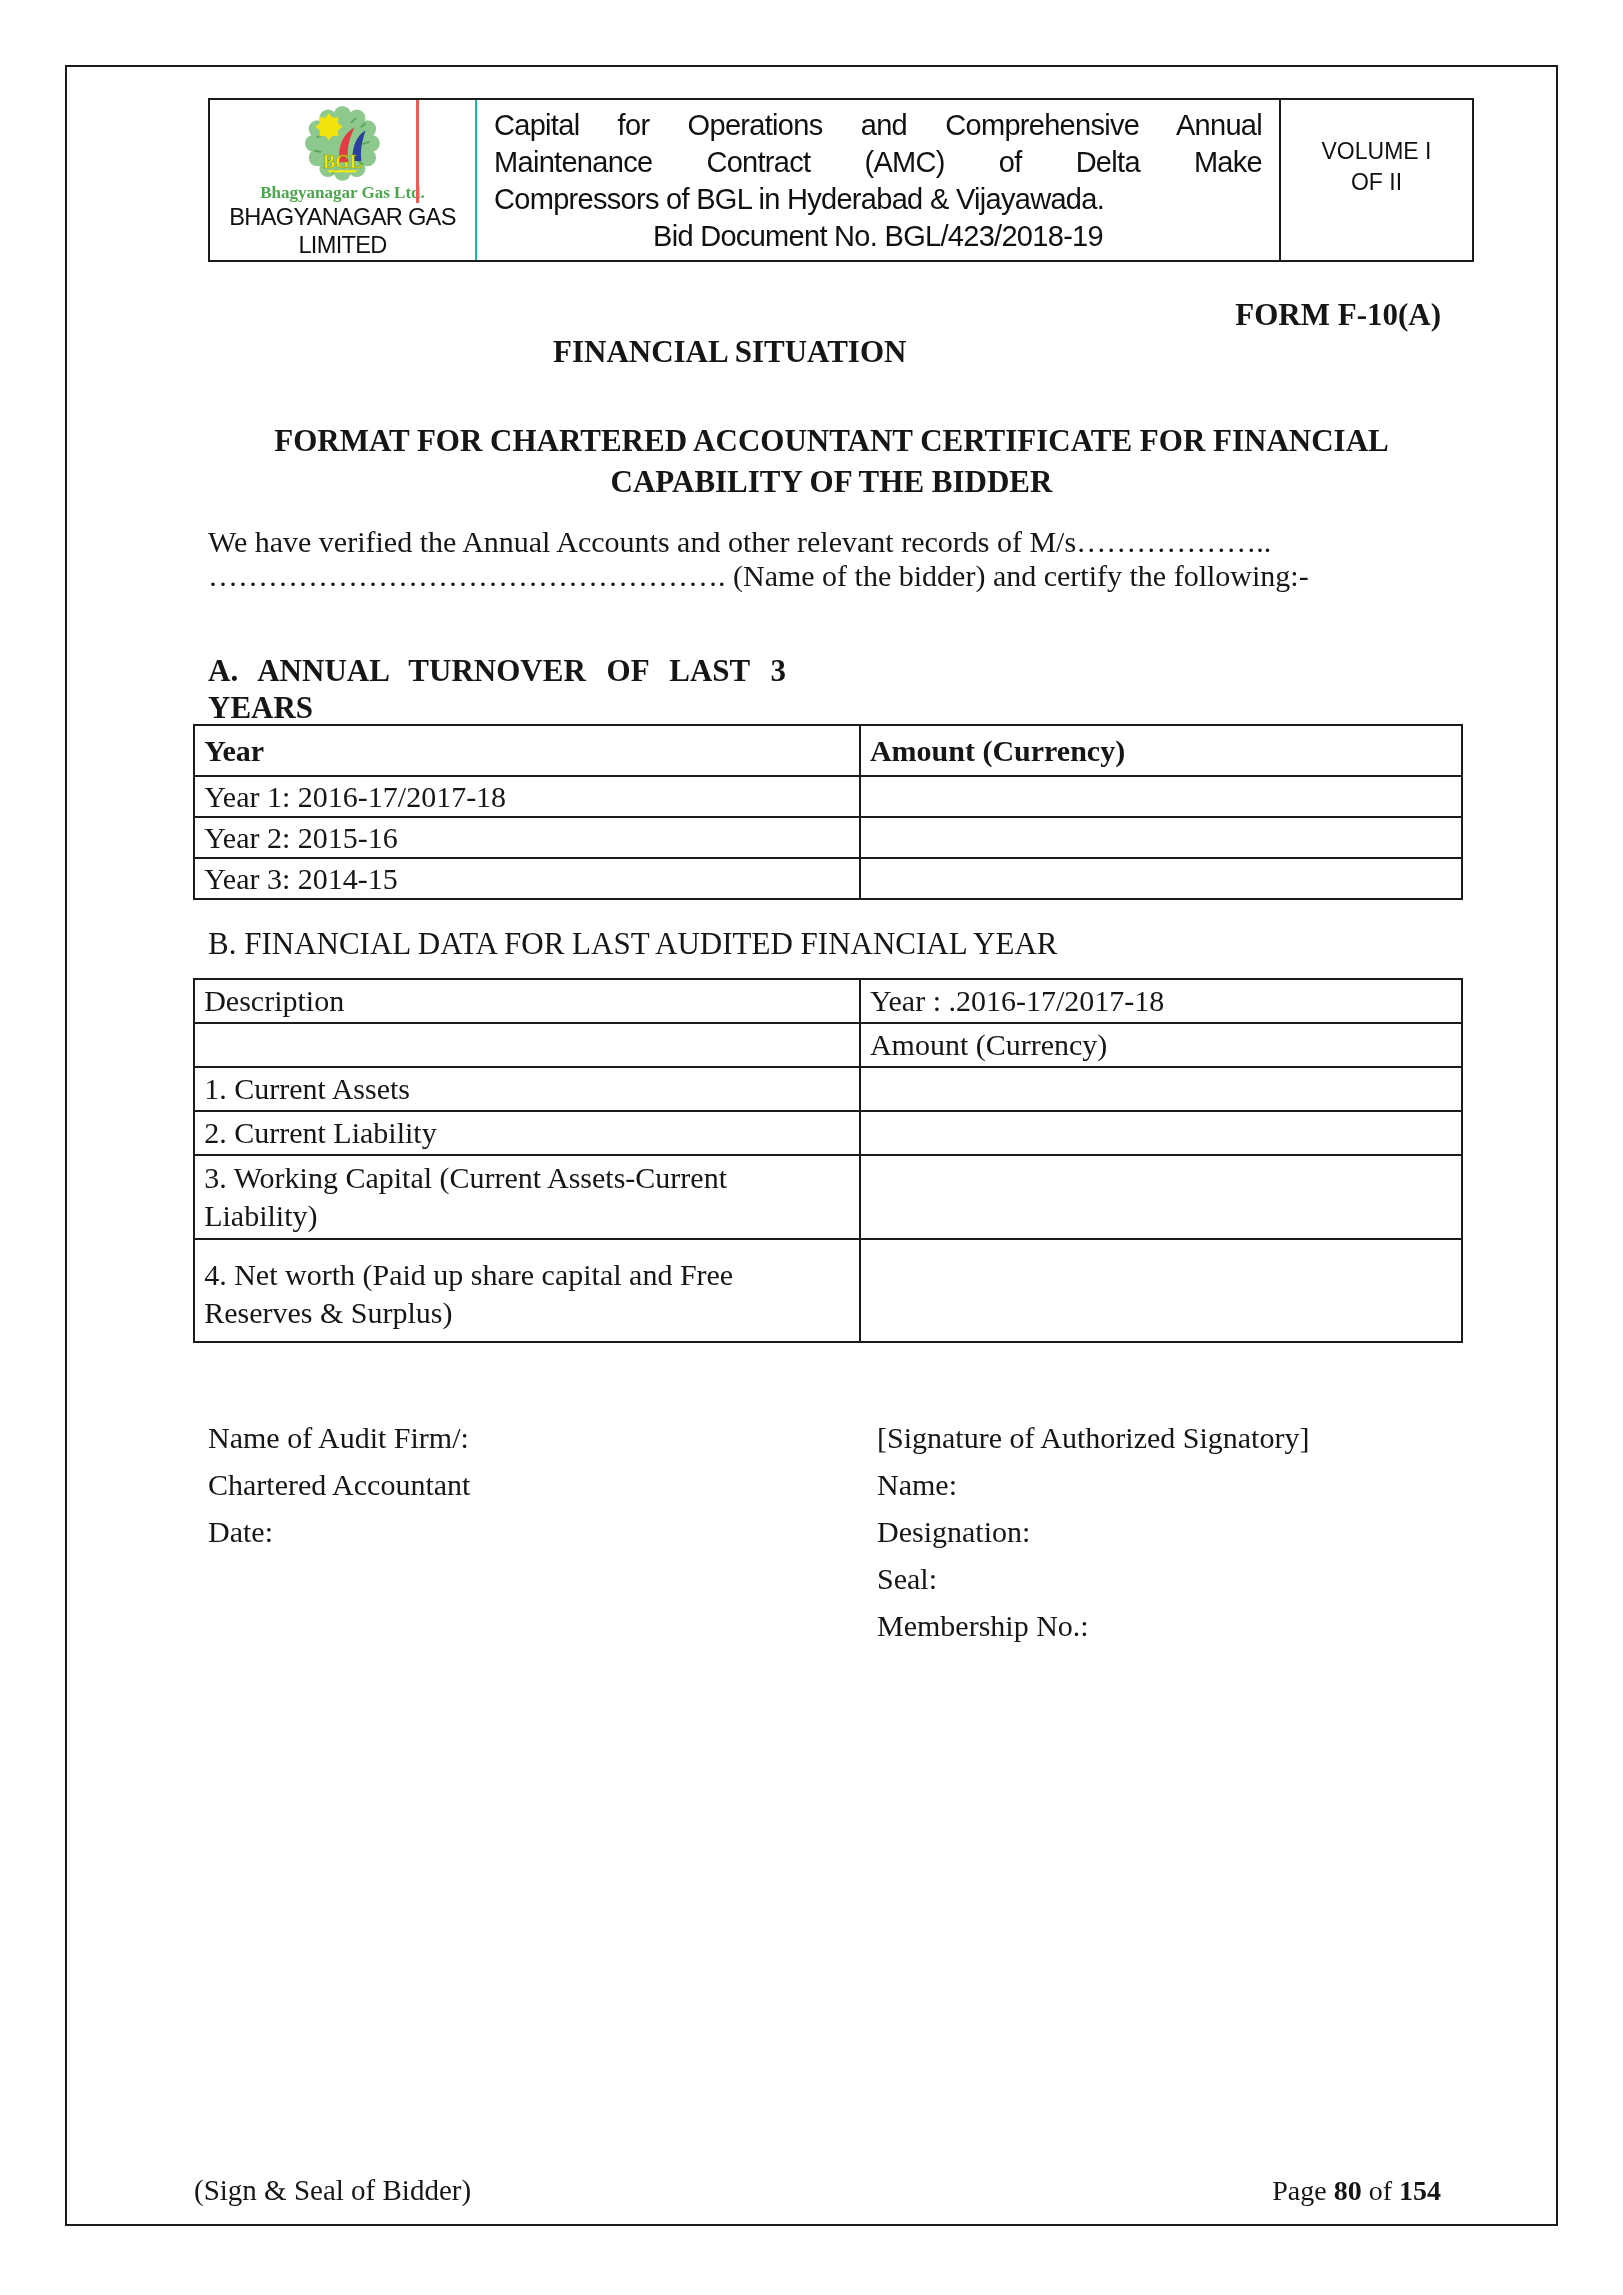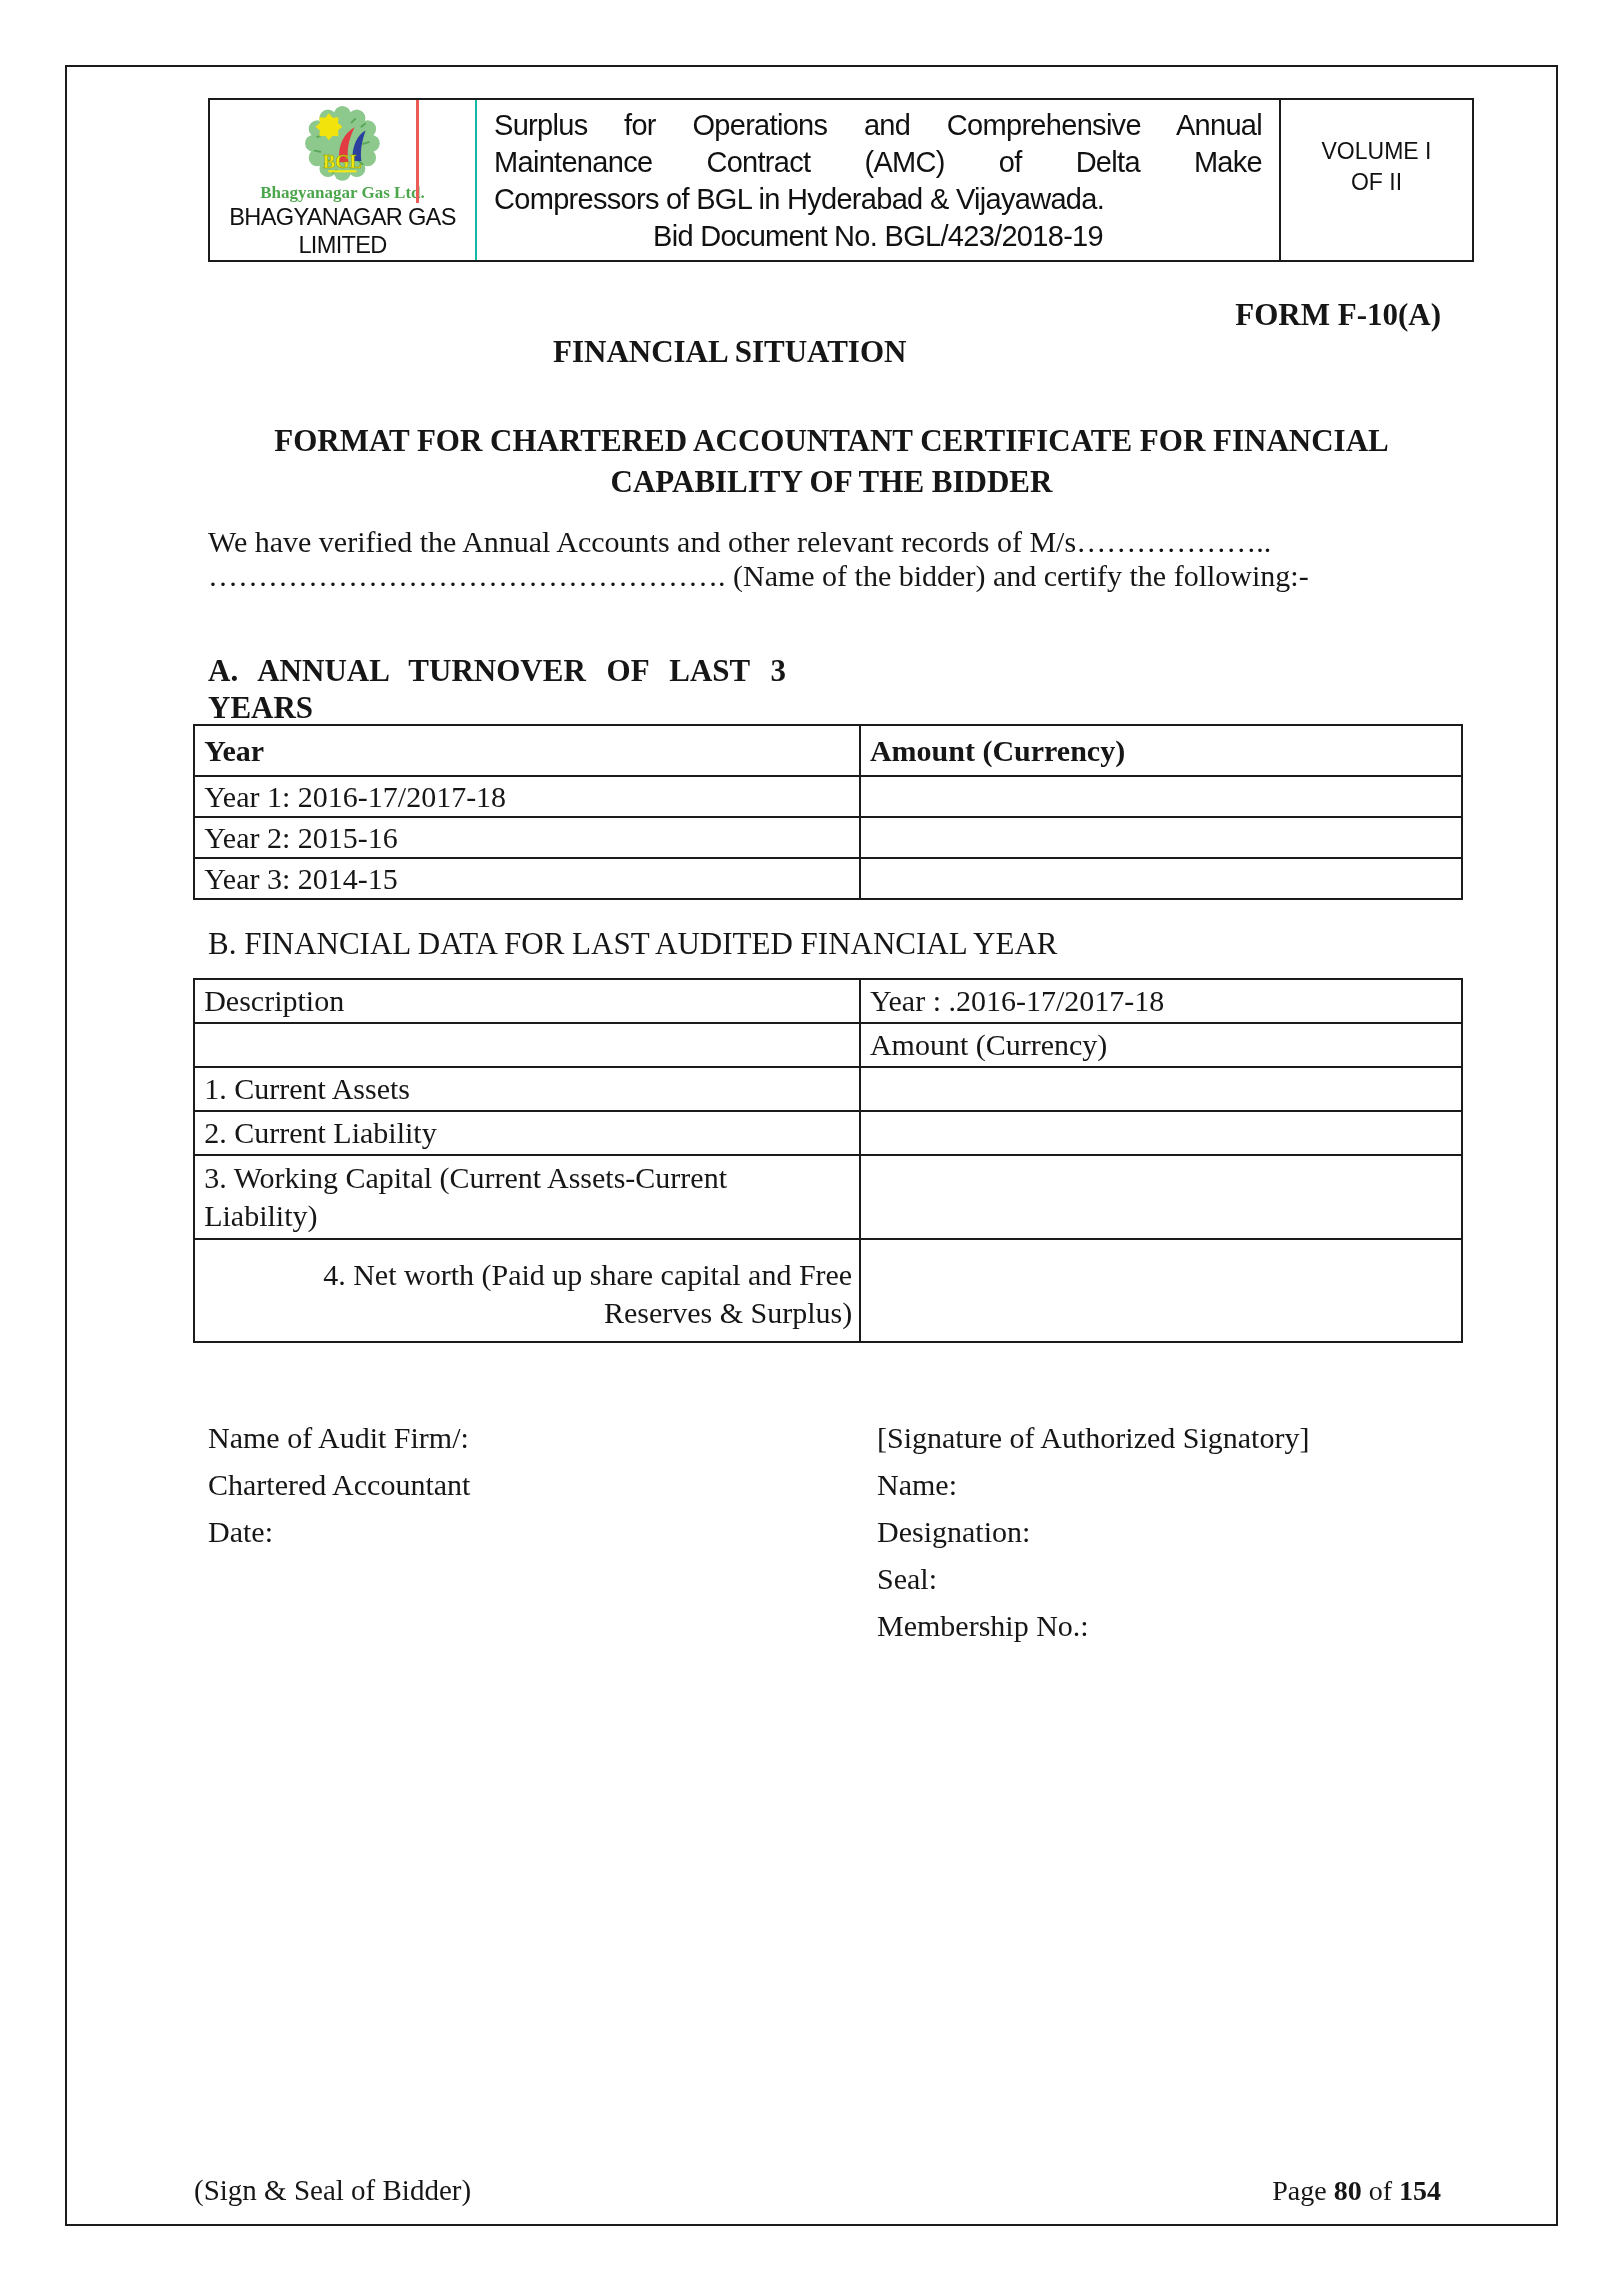"Surplus for Operations and Comprehensive" div.tl-just { text: Surplus -> Capital }
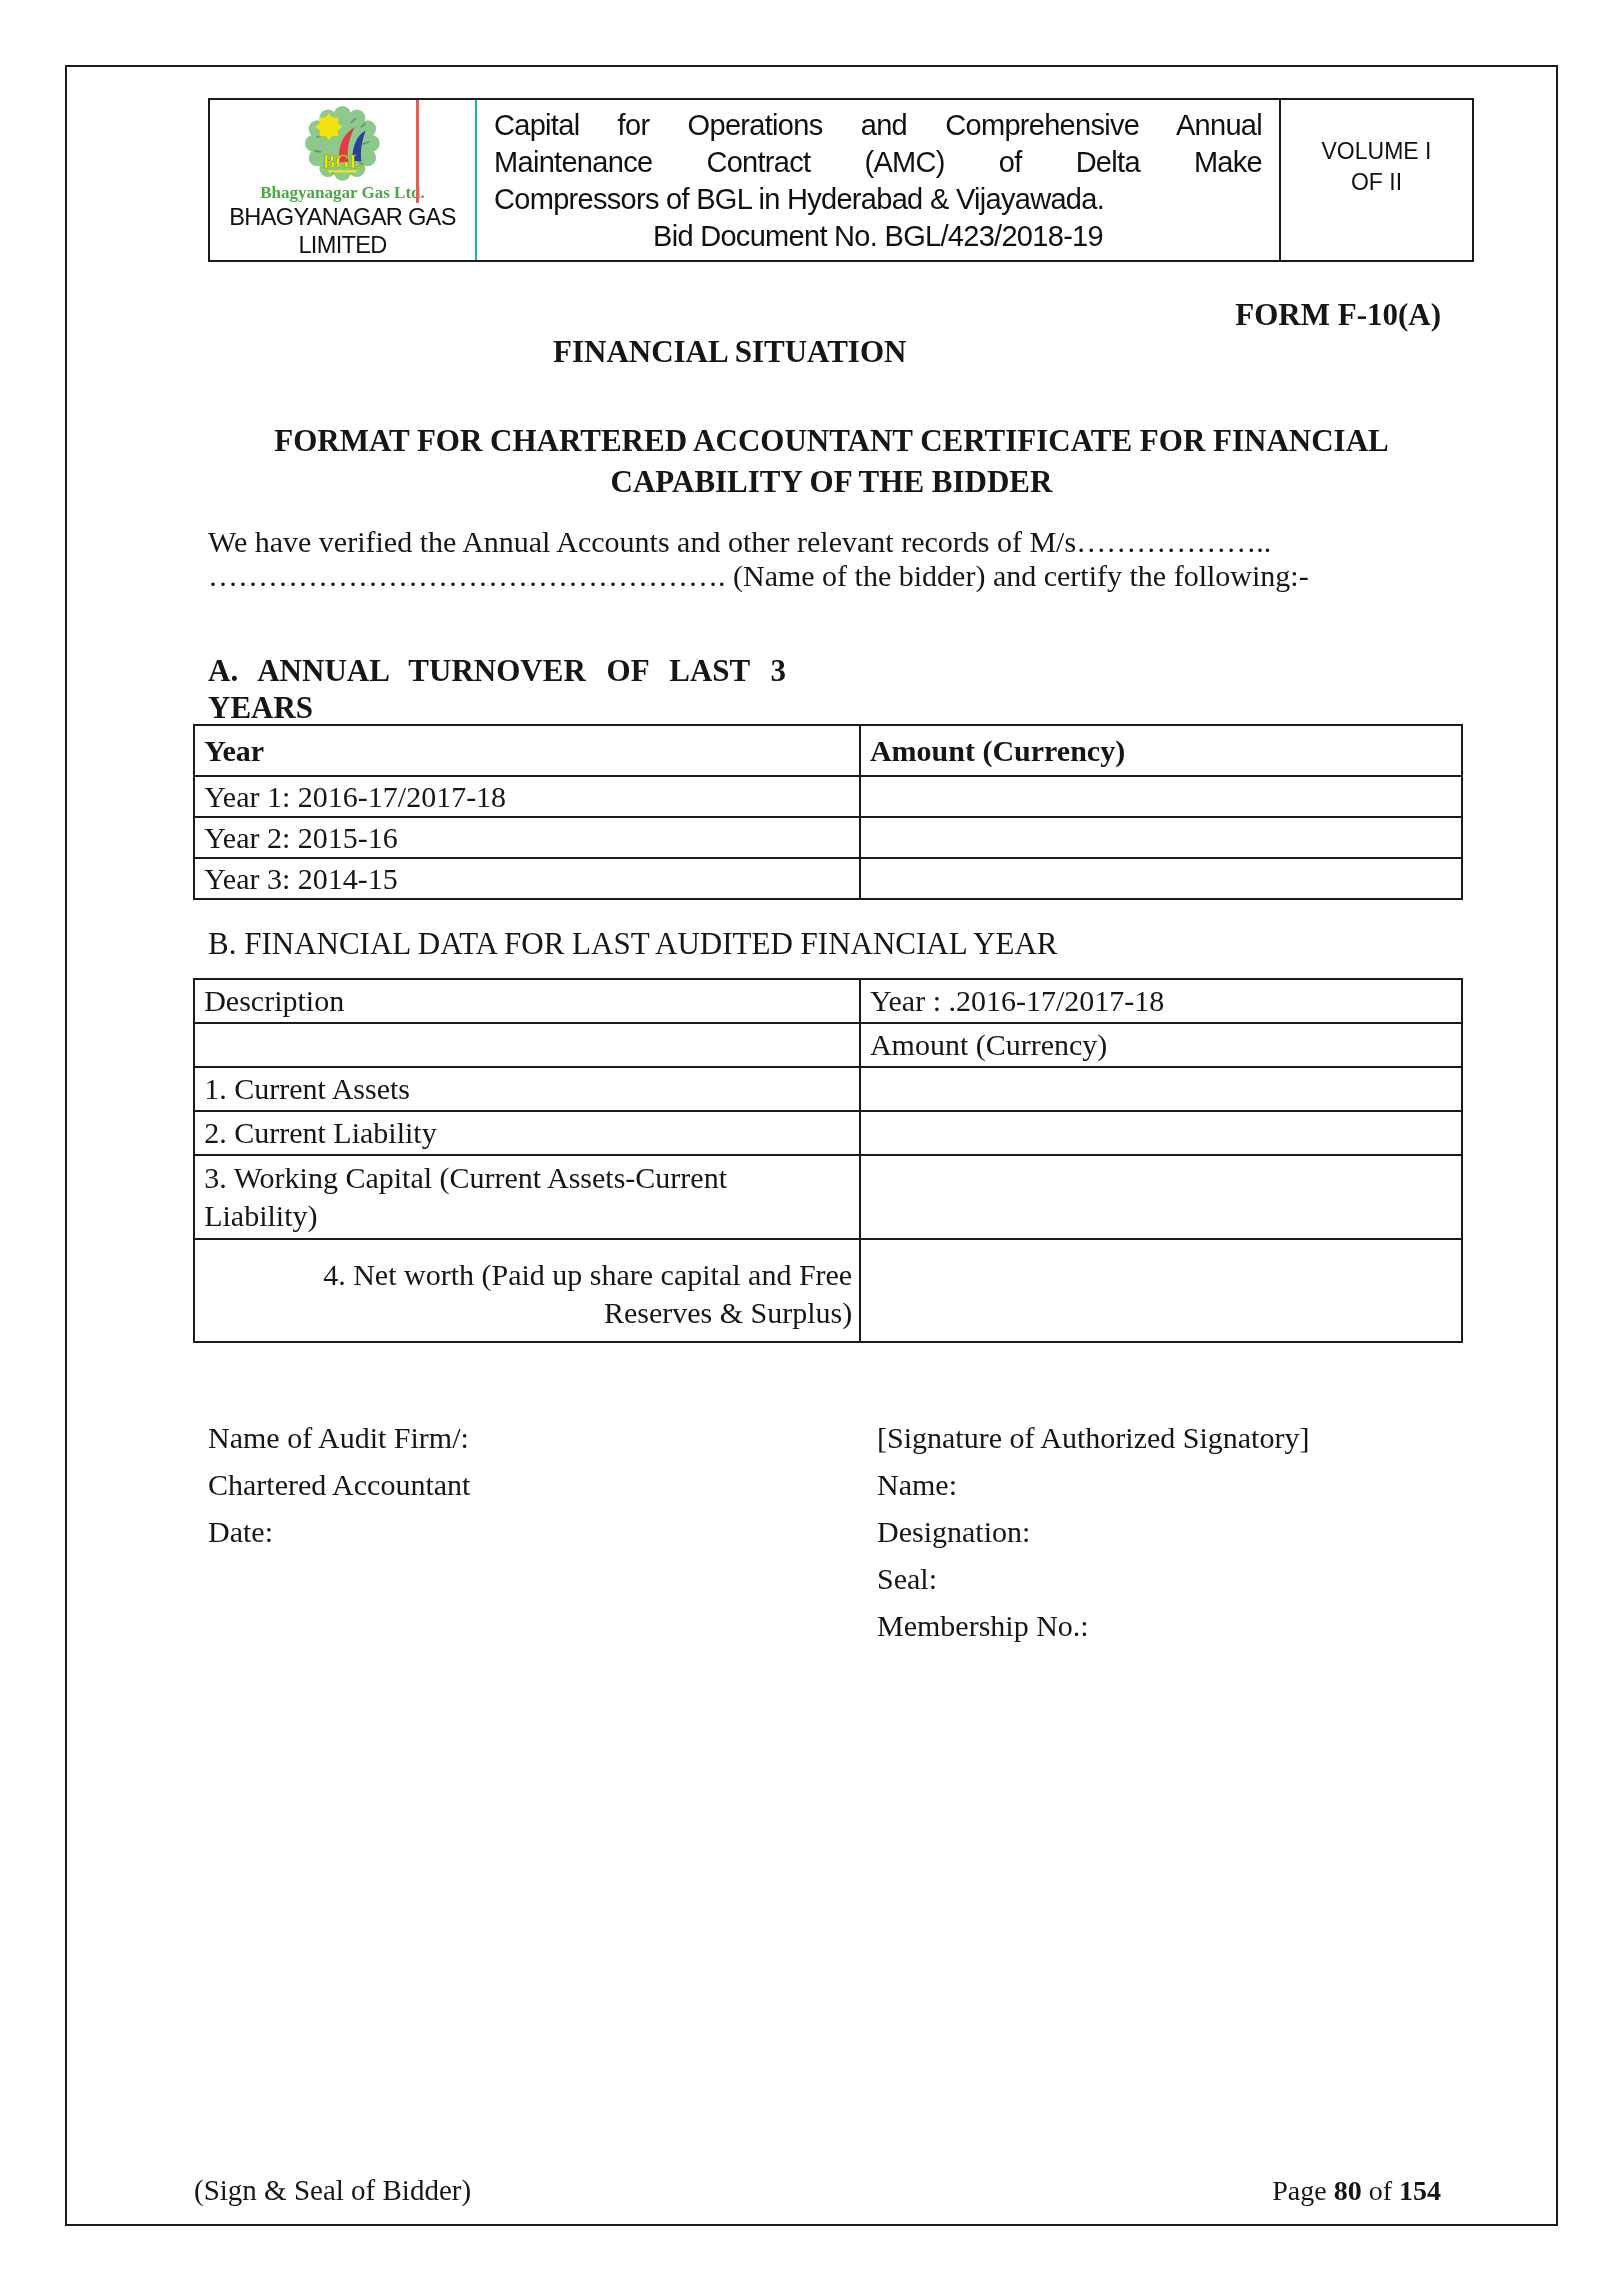"4. Net worth (Paid up" .table-b tr.r6 td.deep { text-align: right -> none }
